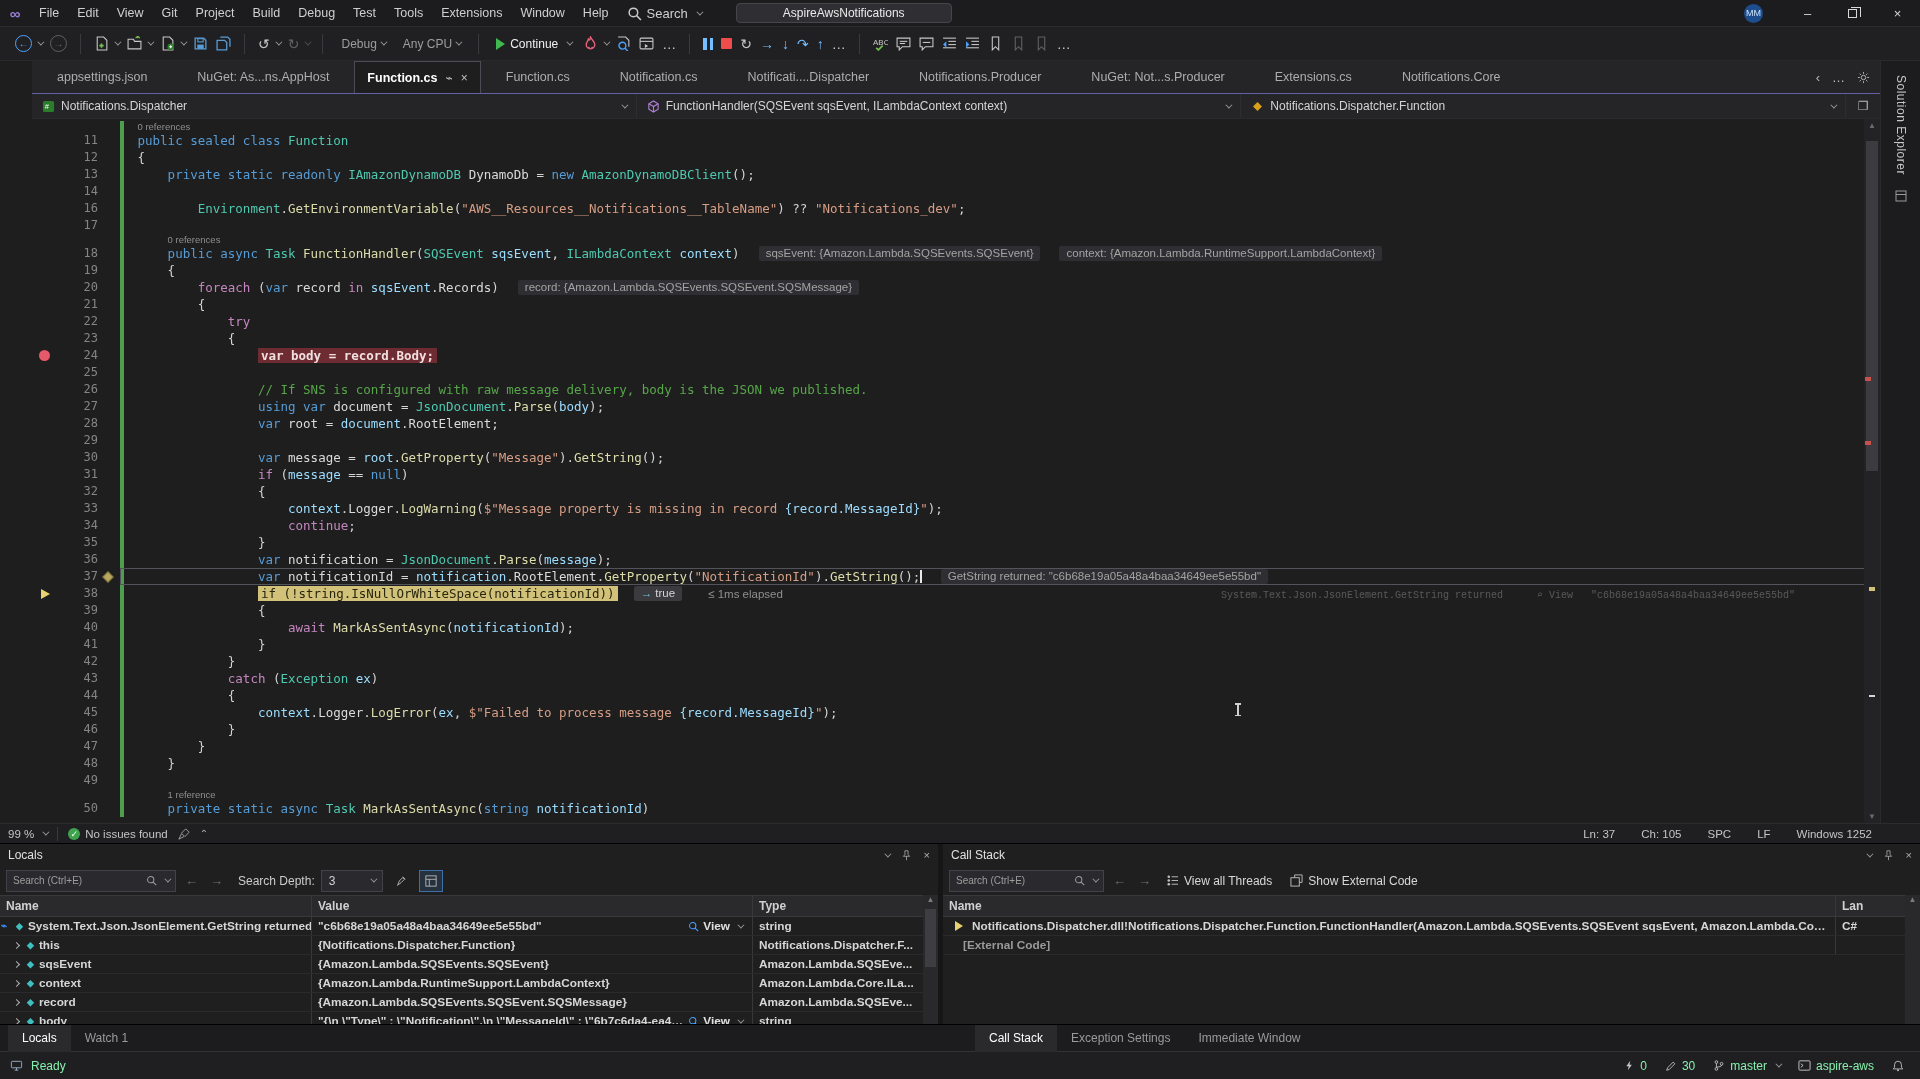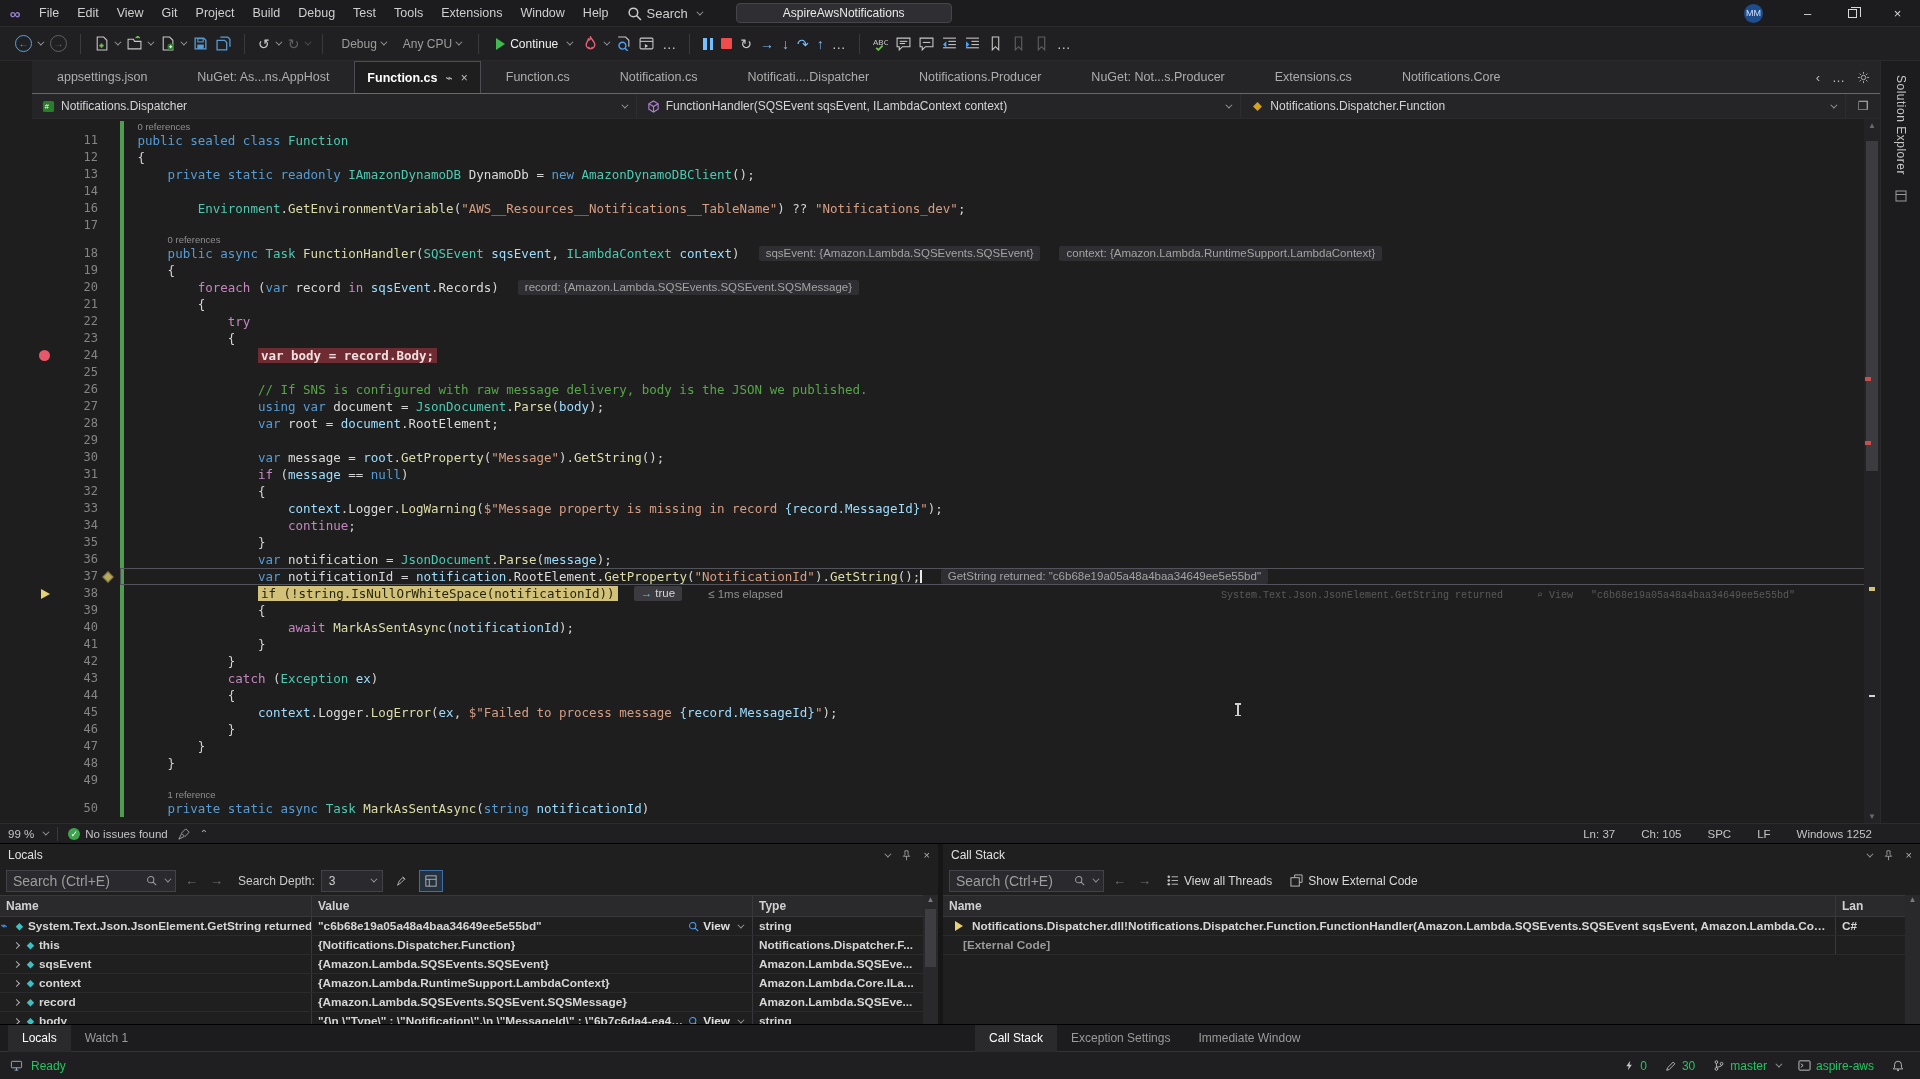"Search (Ctrl+E)" .searchbox { font-size: 14px -> 10px }
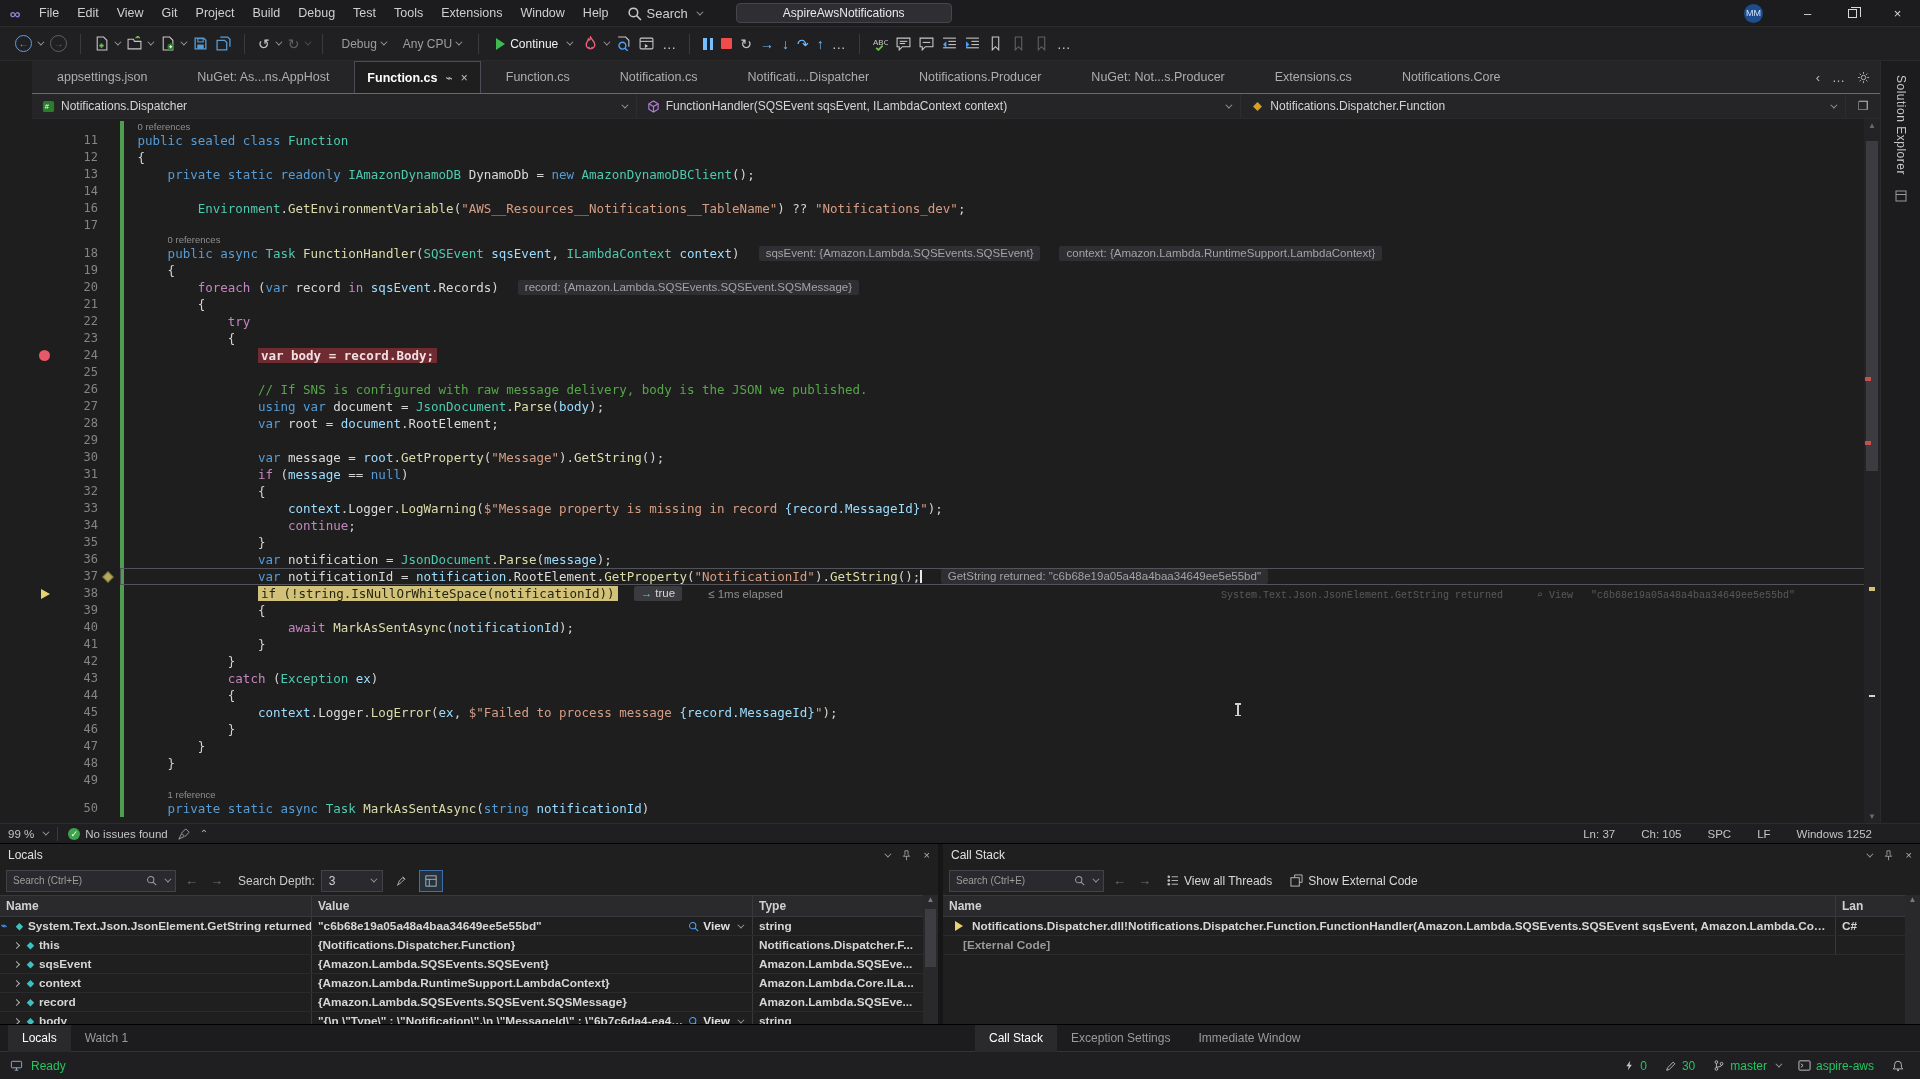"Ready" #statusbar { color: #22c55e -> #86efac }
